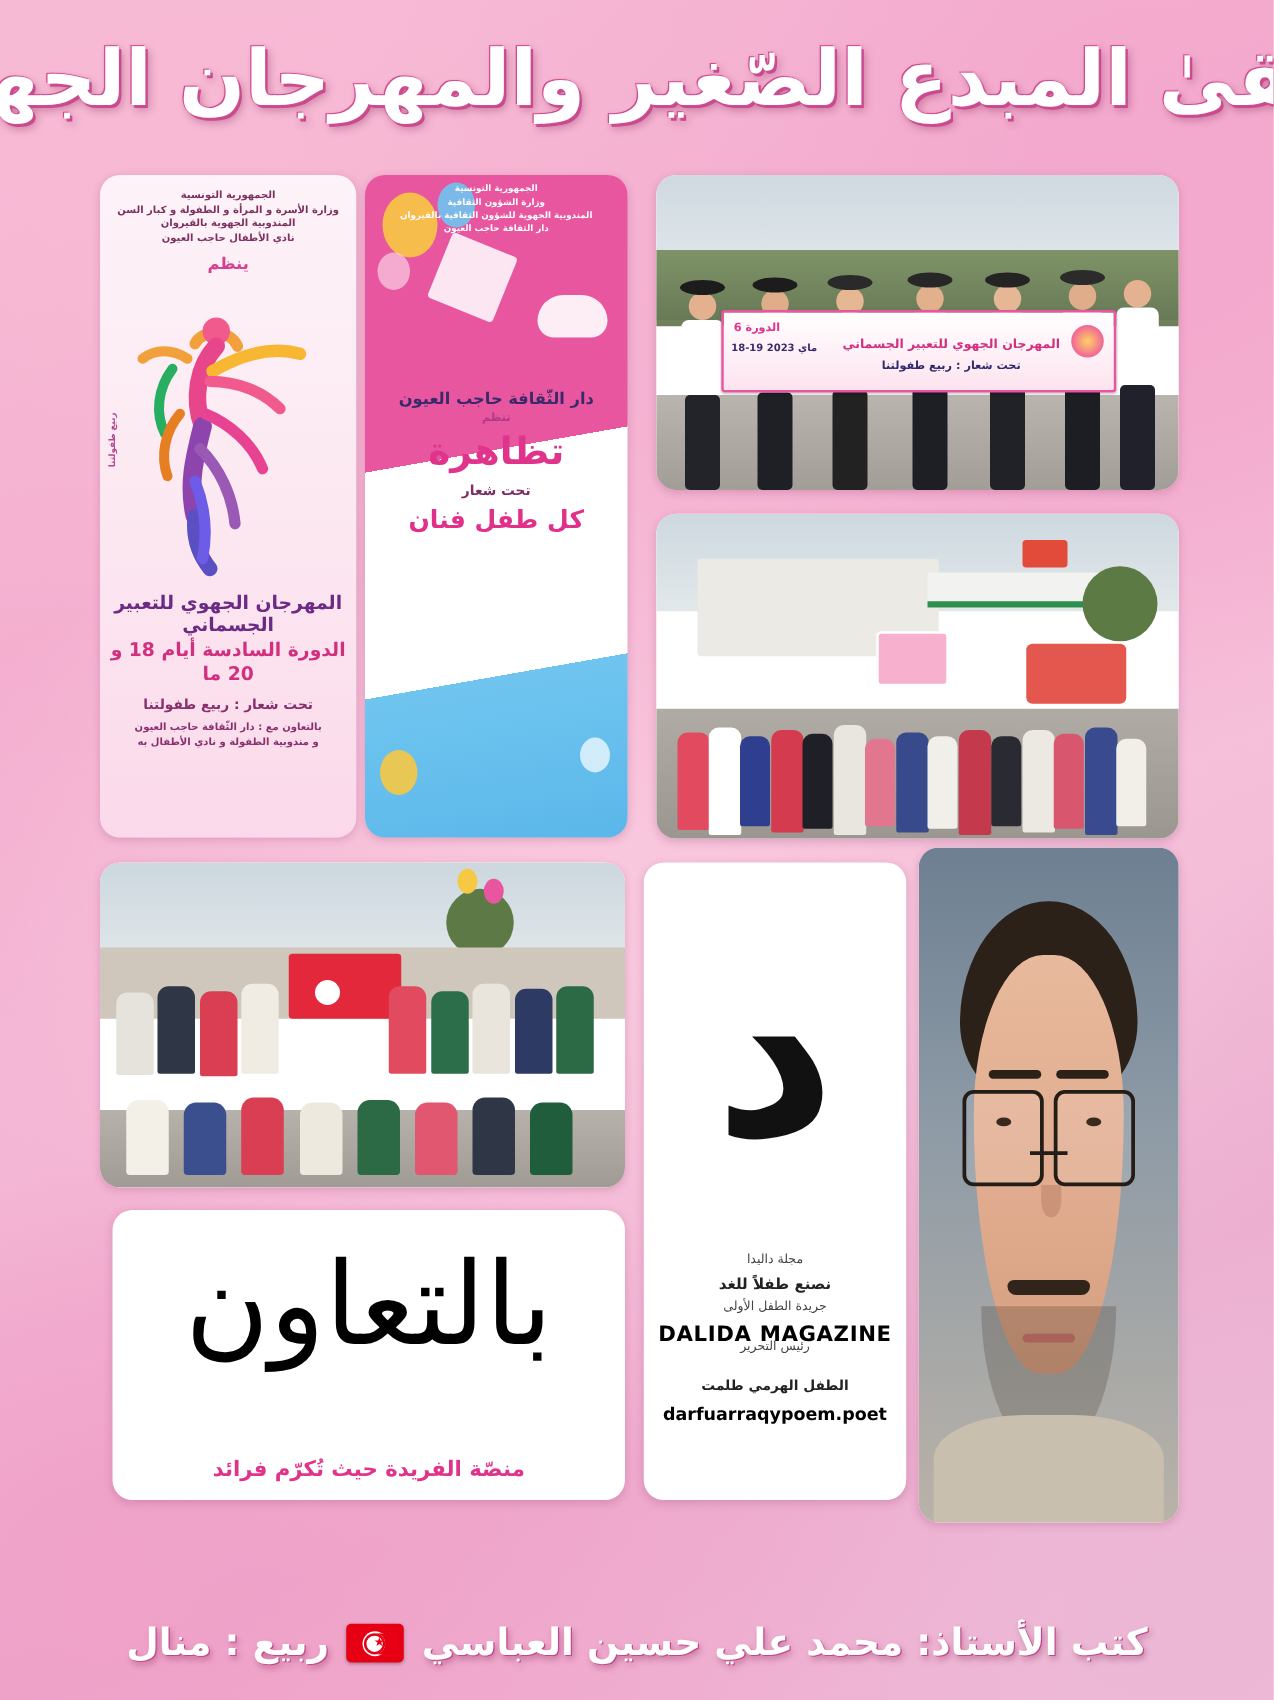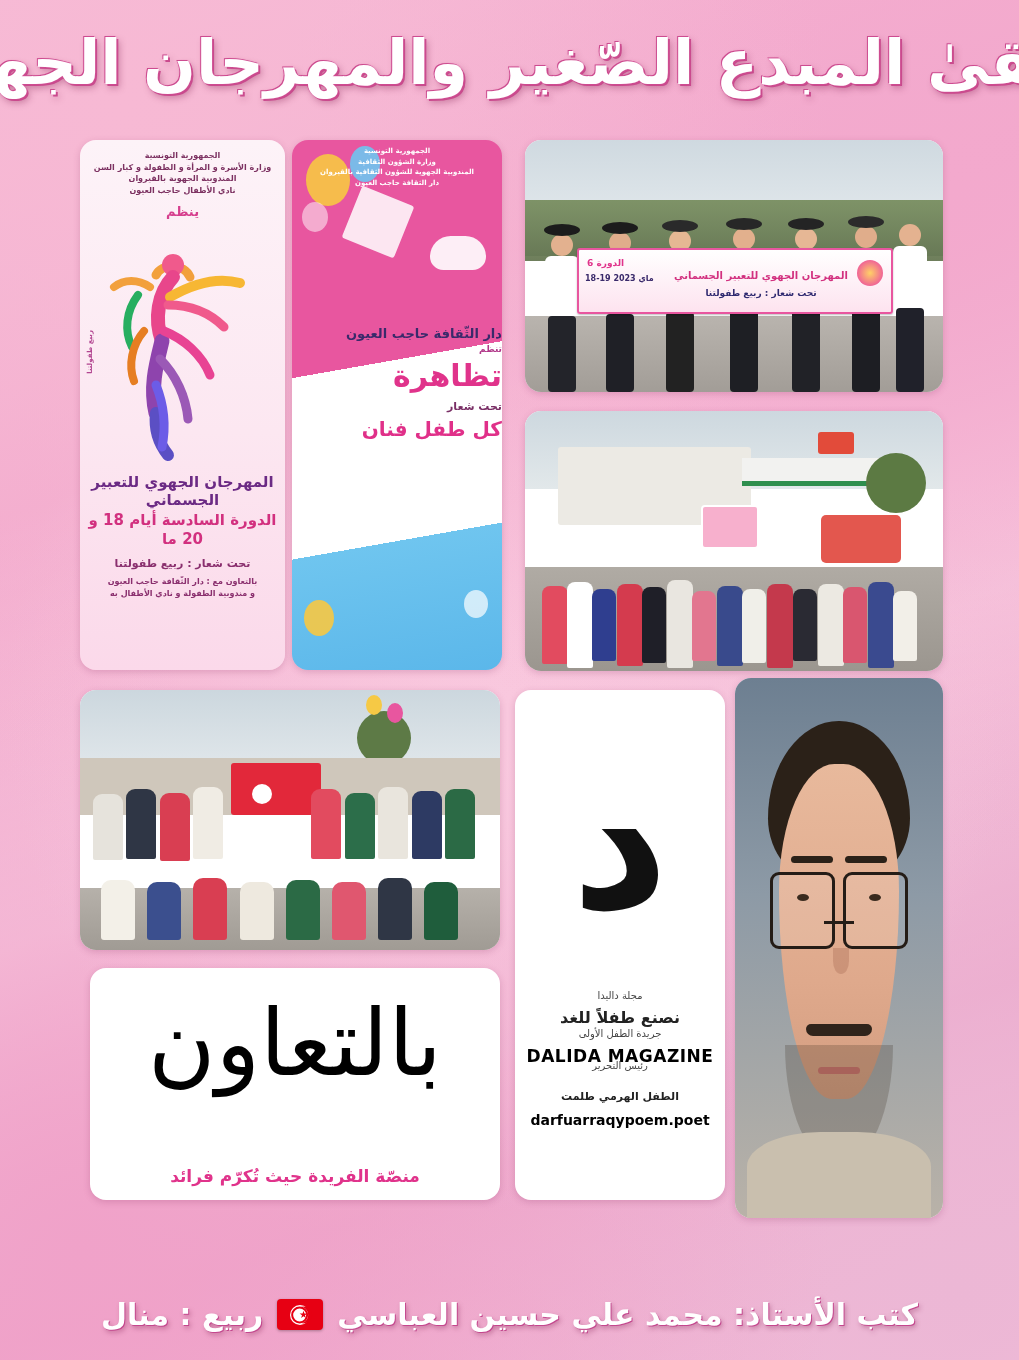"دار الثّقافة حاجب العيون" .p2-mid { text-align: right -> center; top: 186px -> 172px }
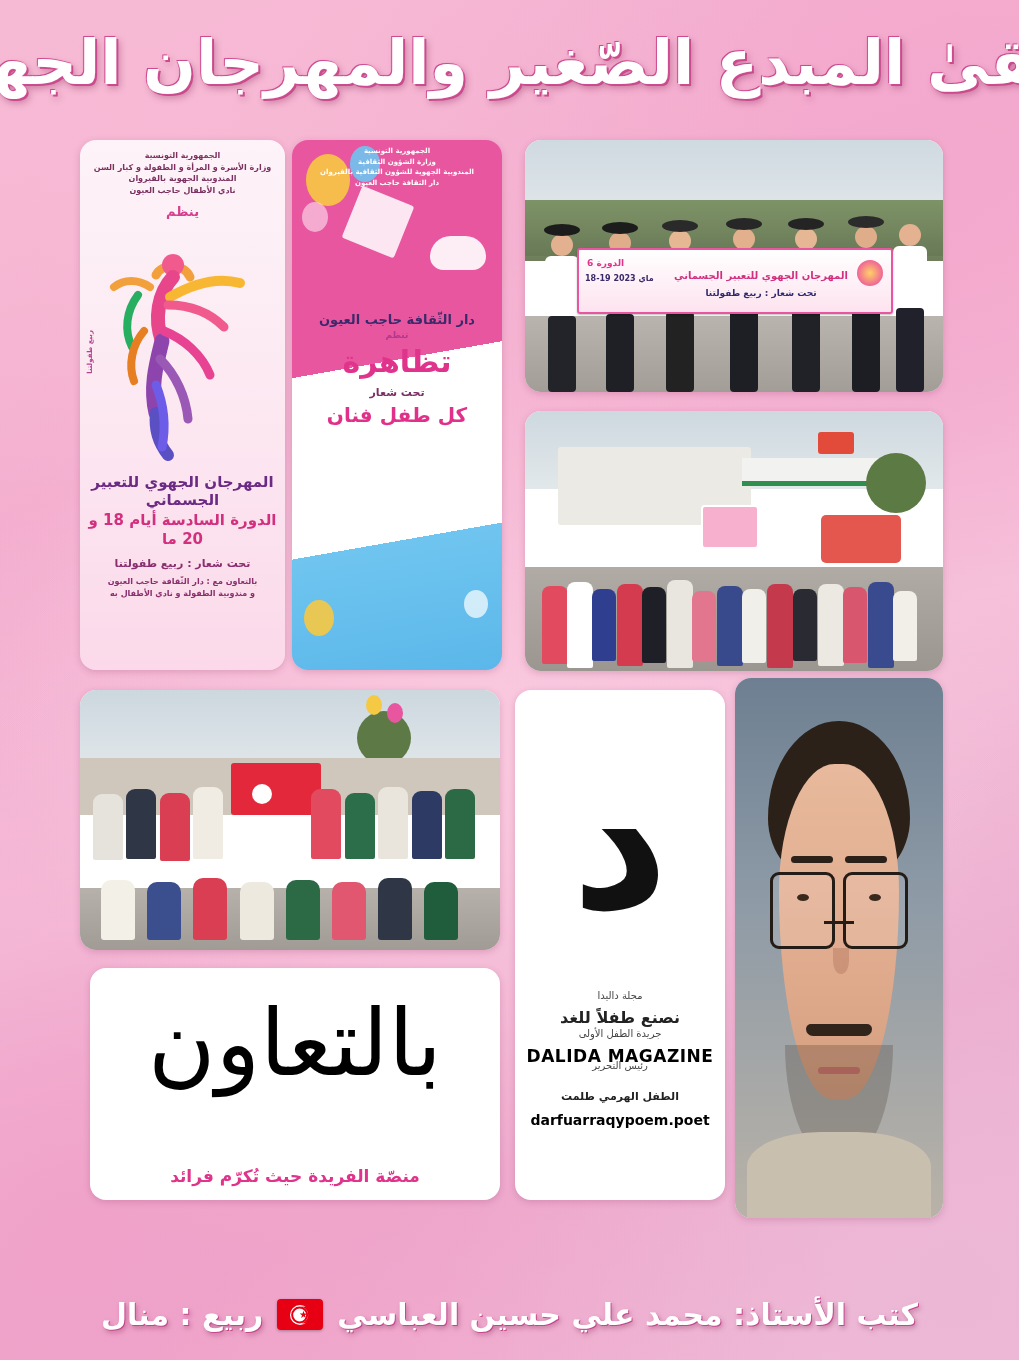"مجلة داليدا" .dal-txt { margin-top: none -> 12px }
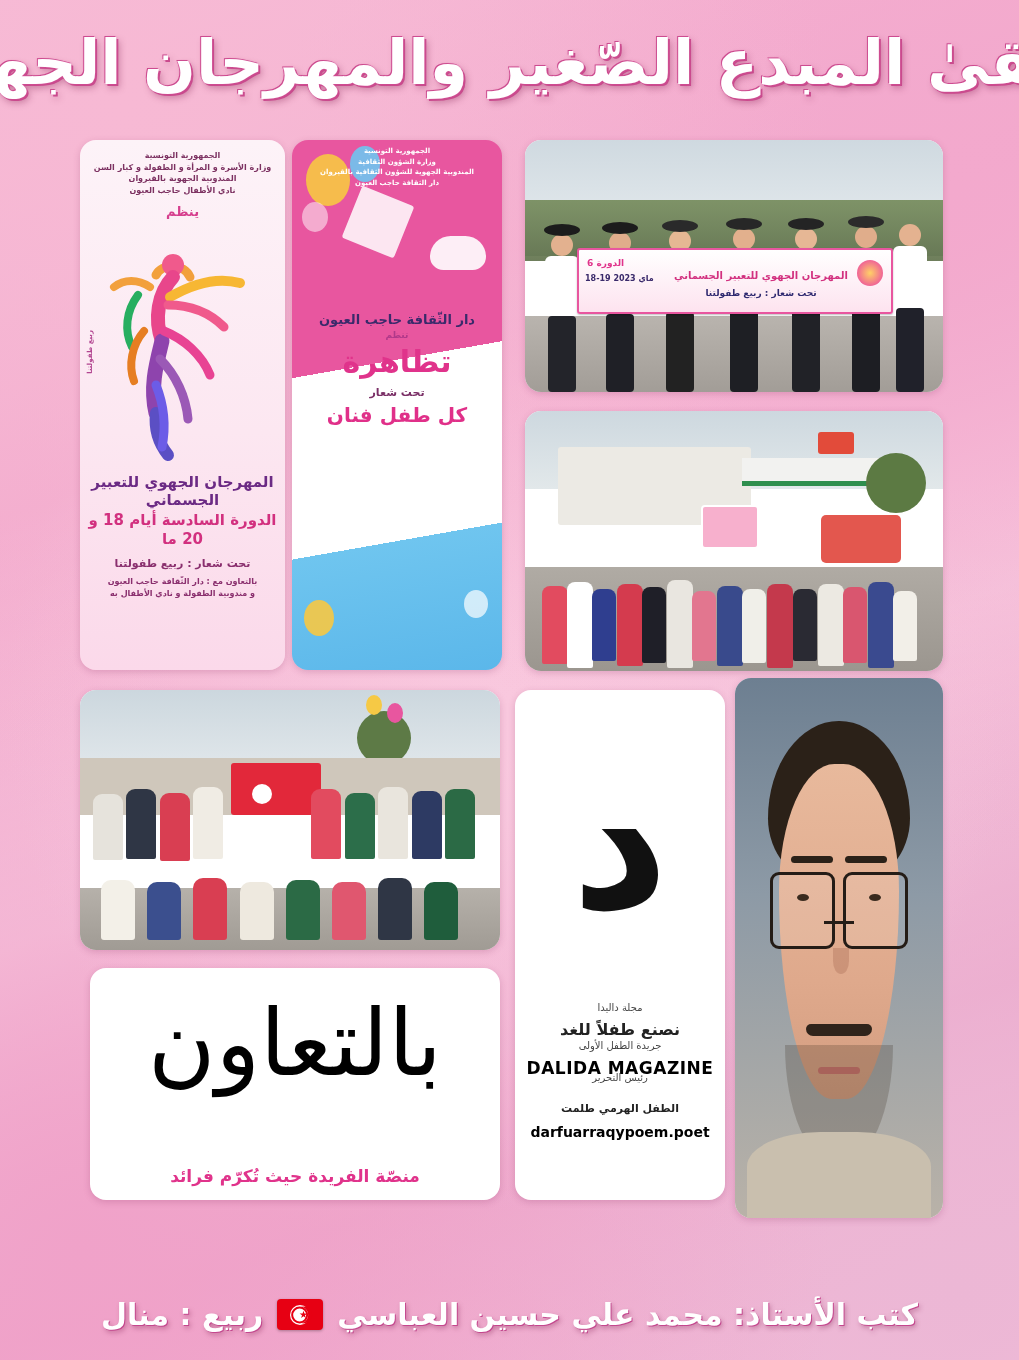"نصنع طفلاً للغد" .dal-2 { font-size: 16px -> 12px }
